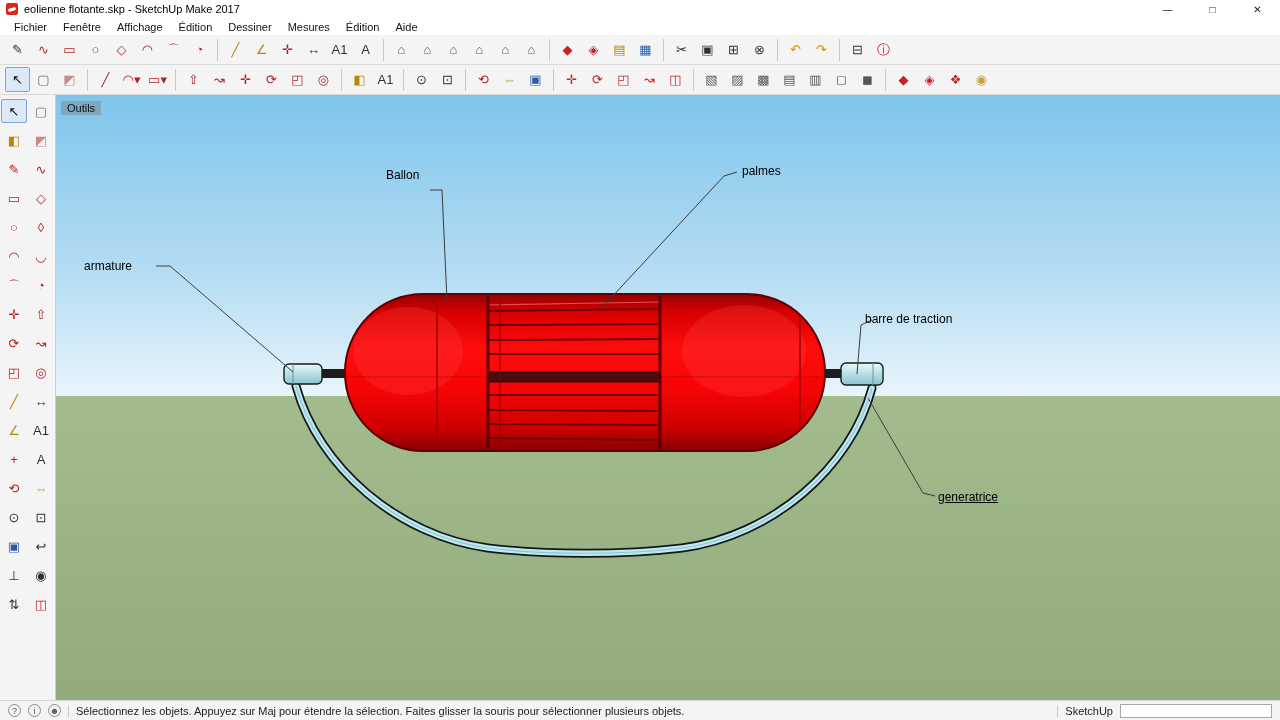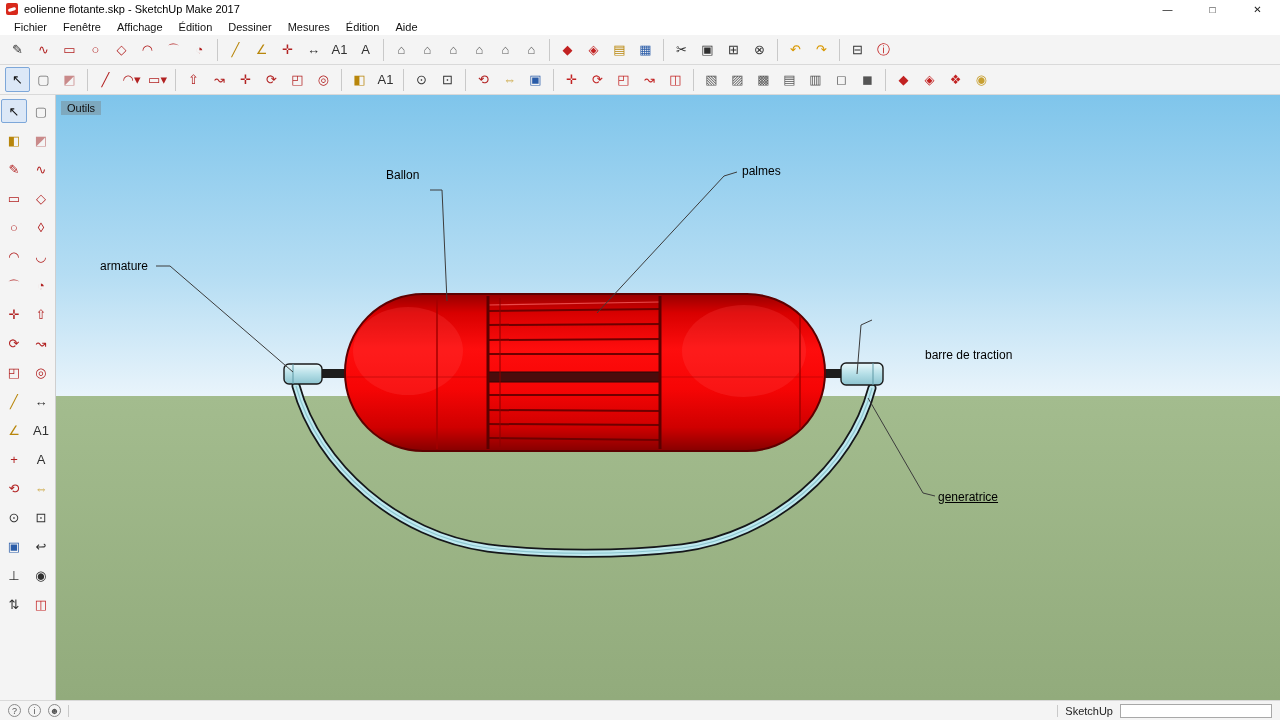"armature" div.anno { left: 44px -> 28px }
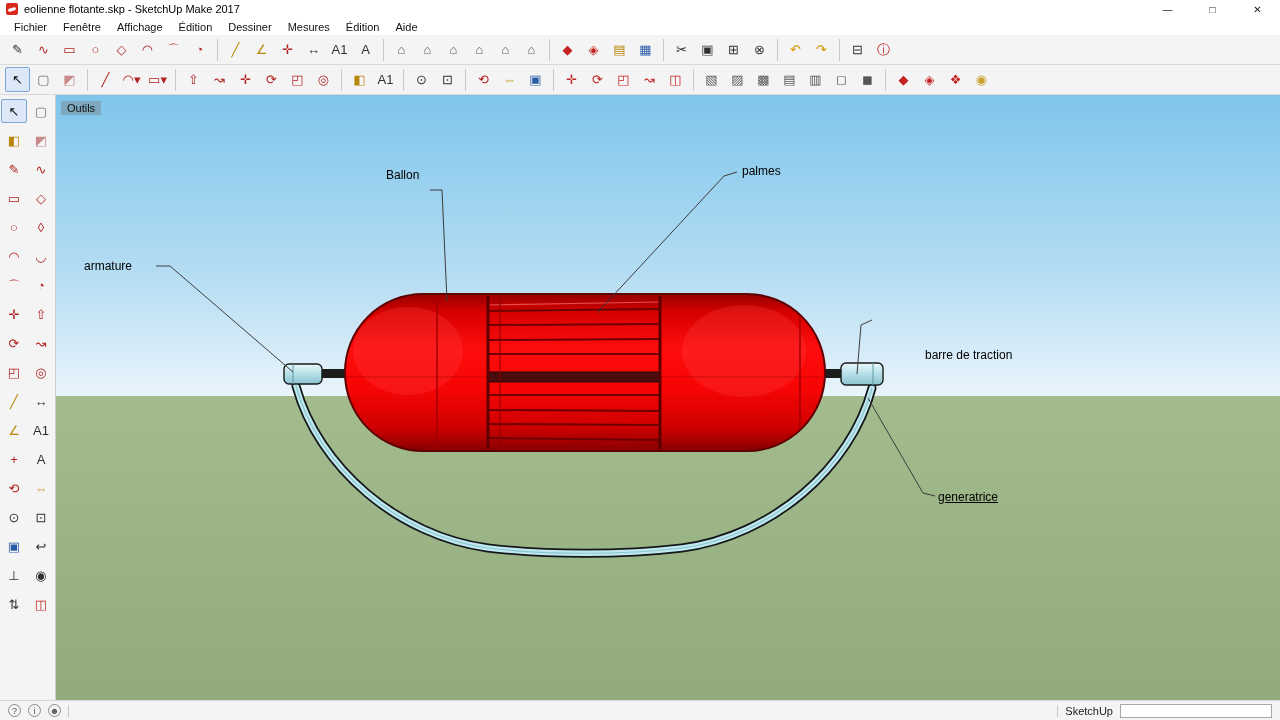"barre de traction" div.anno { left: 869px -> 809px; margin-top: 36px -> none }
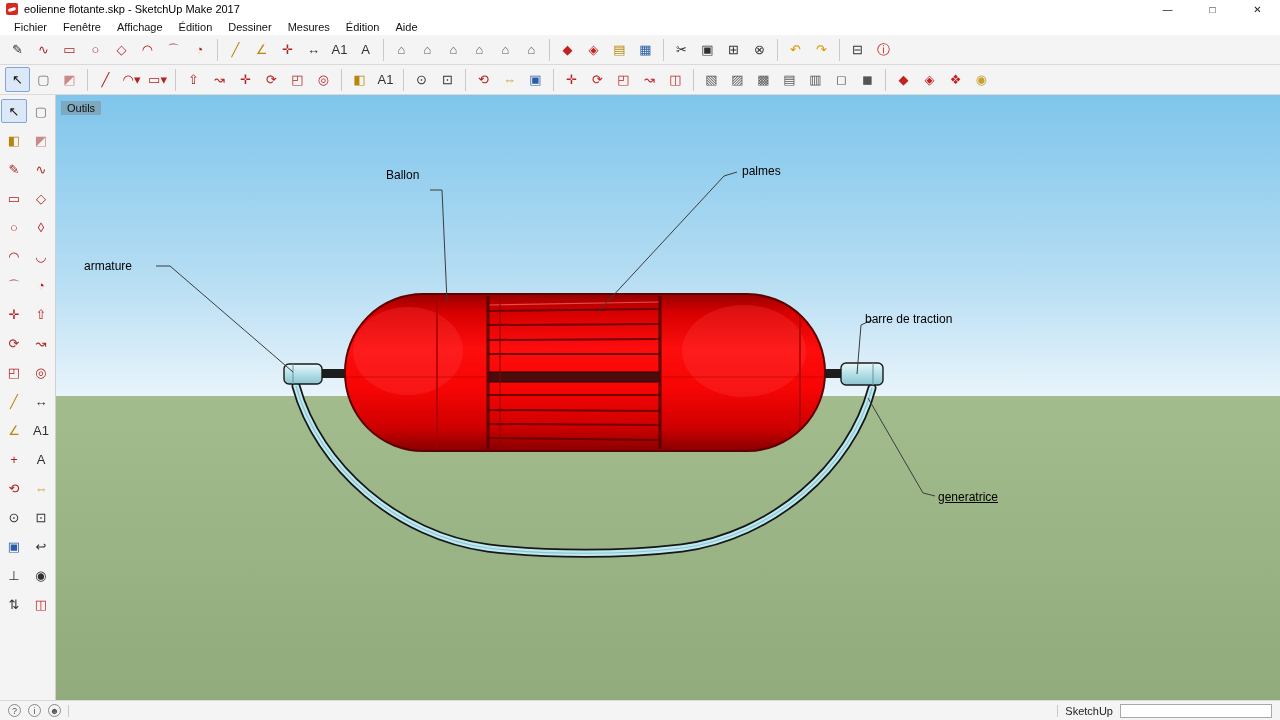"Sélectionnez les objets. Appuyez sur" span.sb-msg { html: none -> <span>Sélectionnez les objets. Appuyez sur Maj pour étendre la sélection. Faites glisser la souris pour sélectionner plusieurs objets.</span> }
